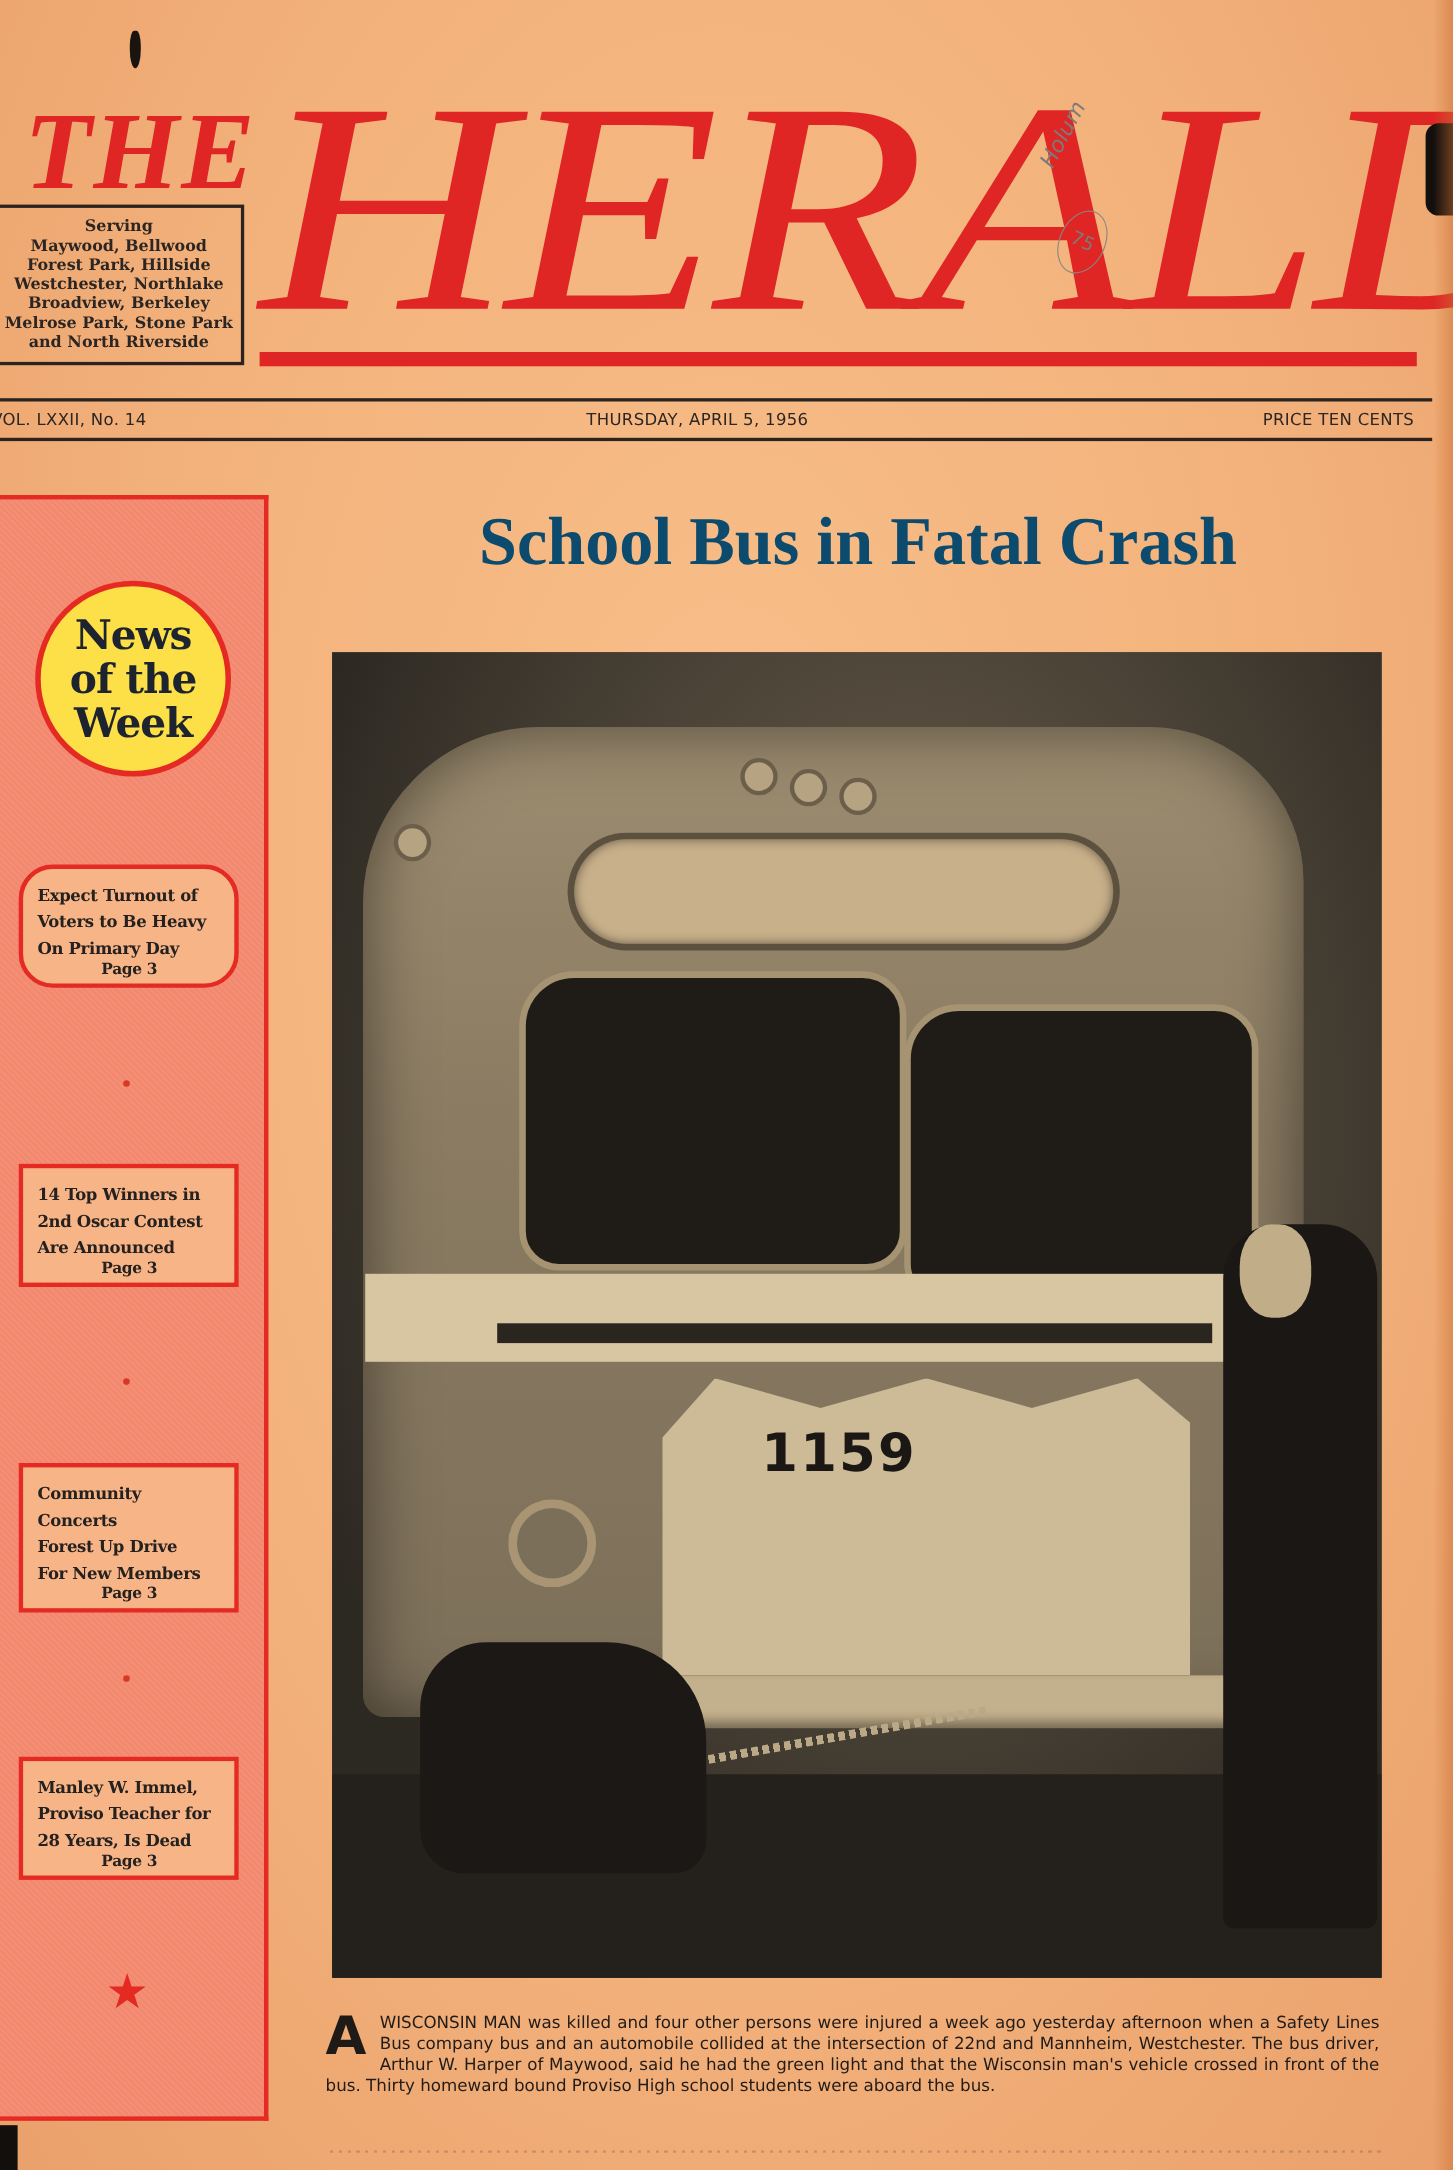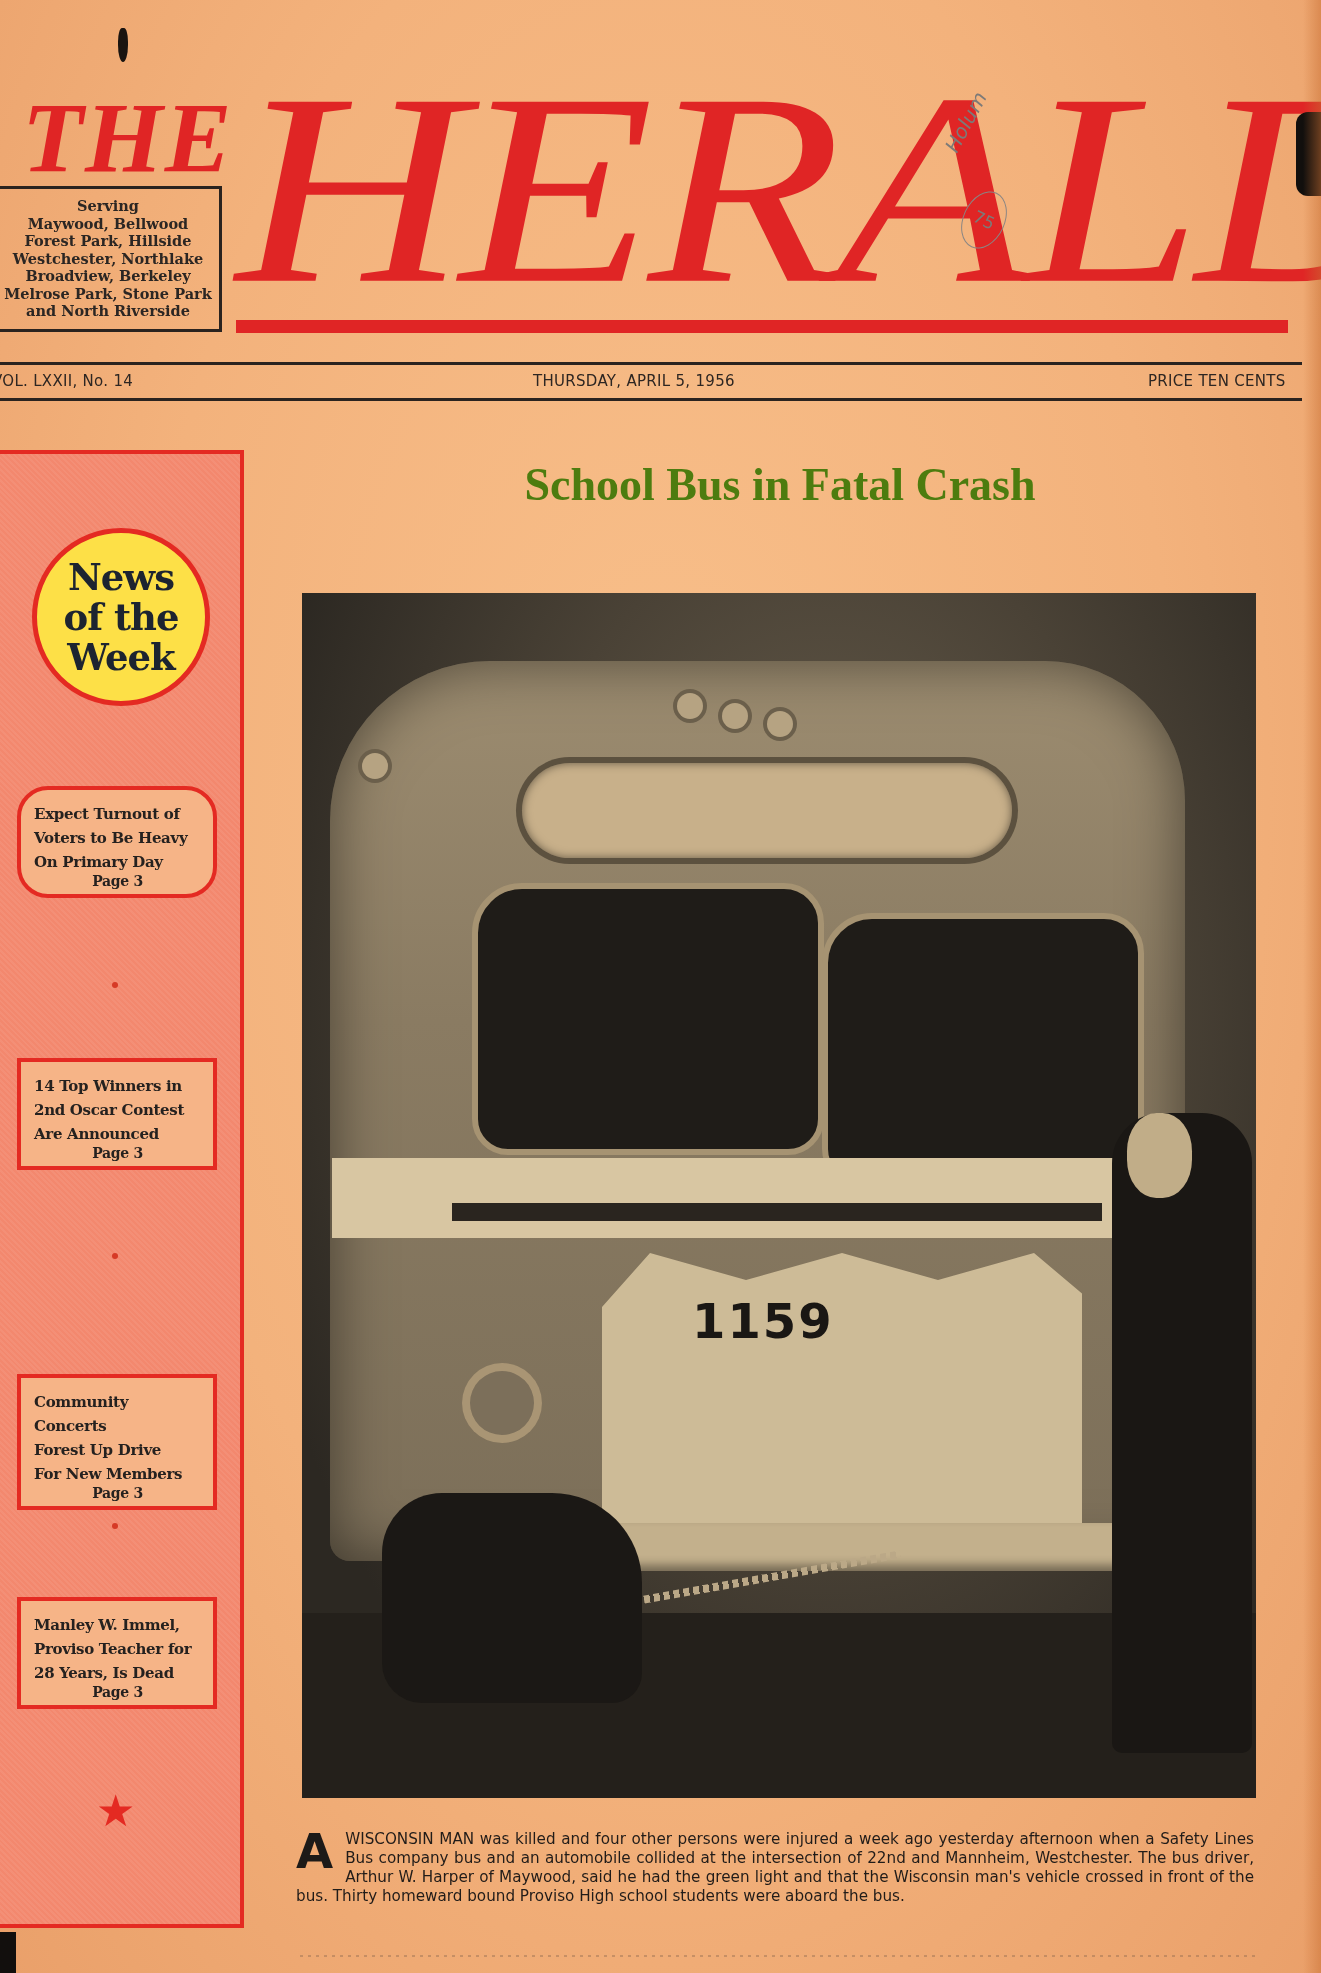"School Bus in Fatal Crash" .headline { color: #4d7c0f -> #0c4a6e; font-size: 46px -> 62px }
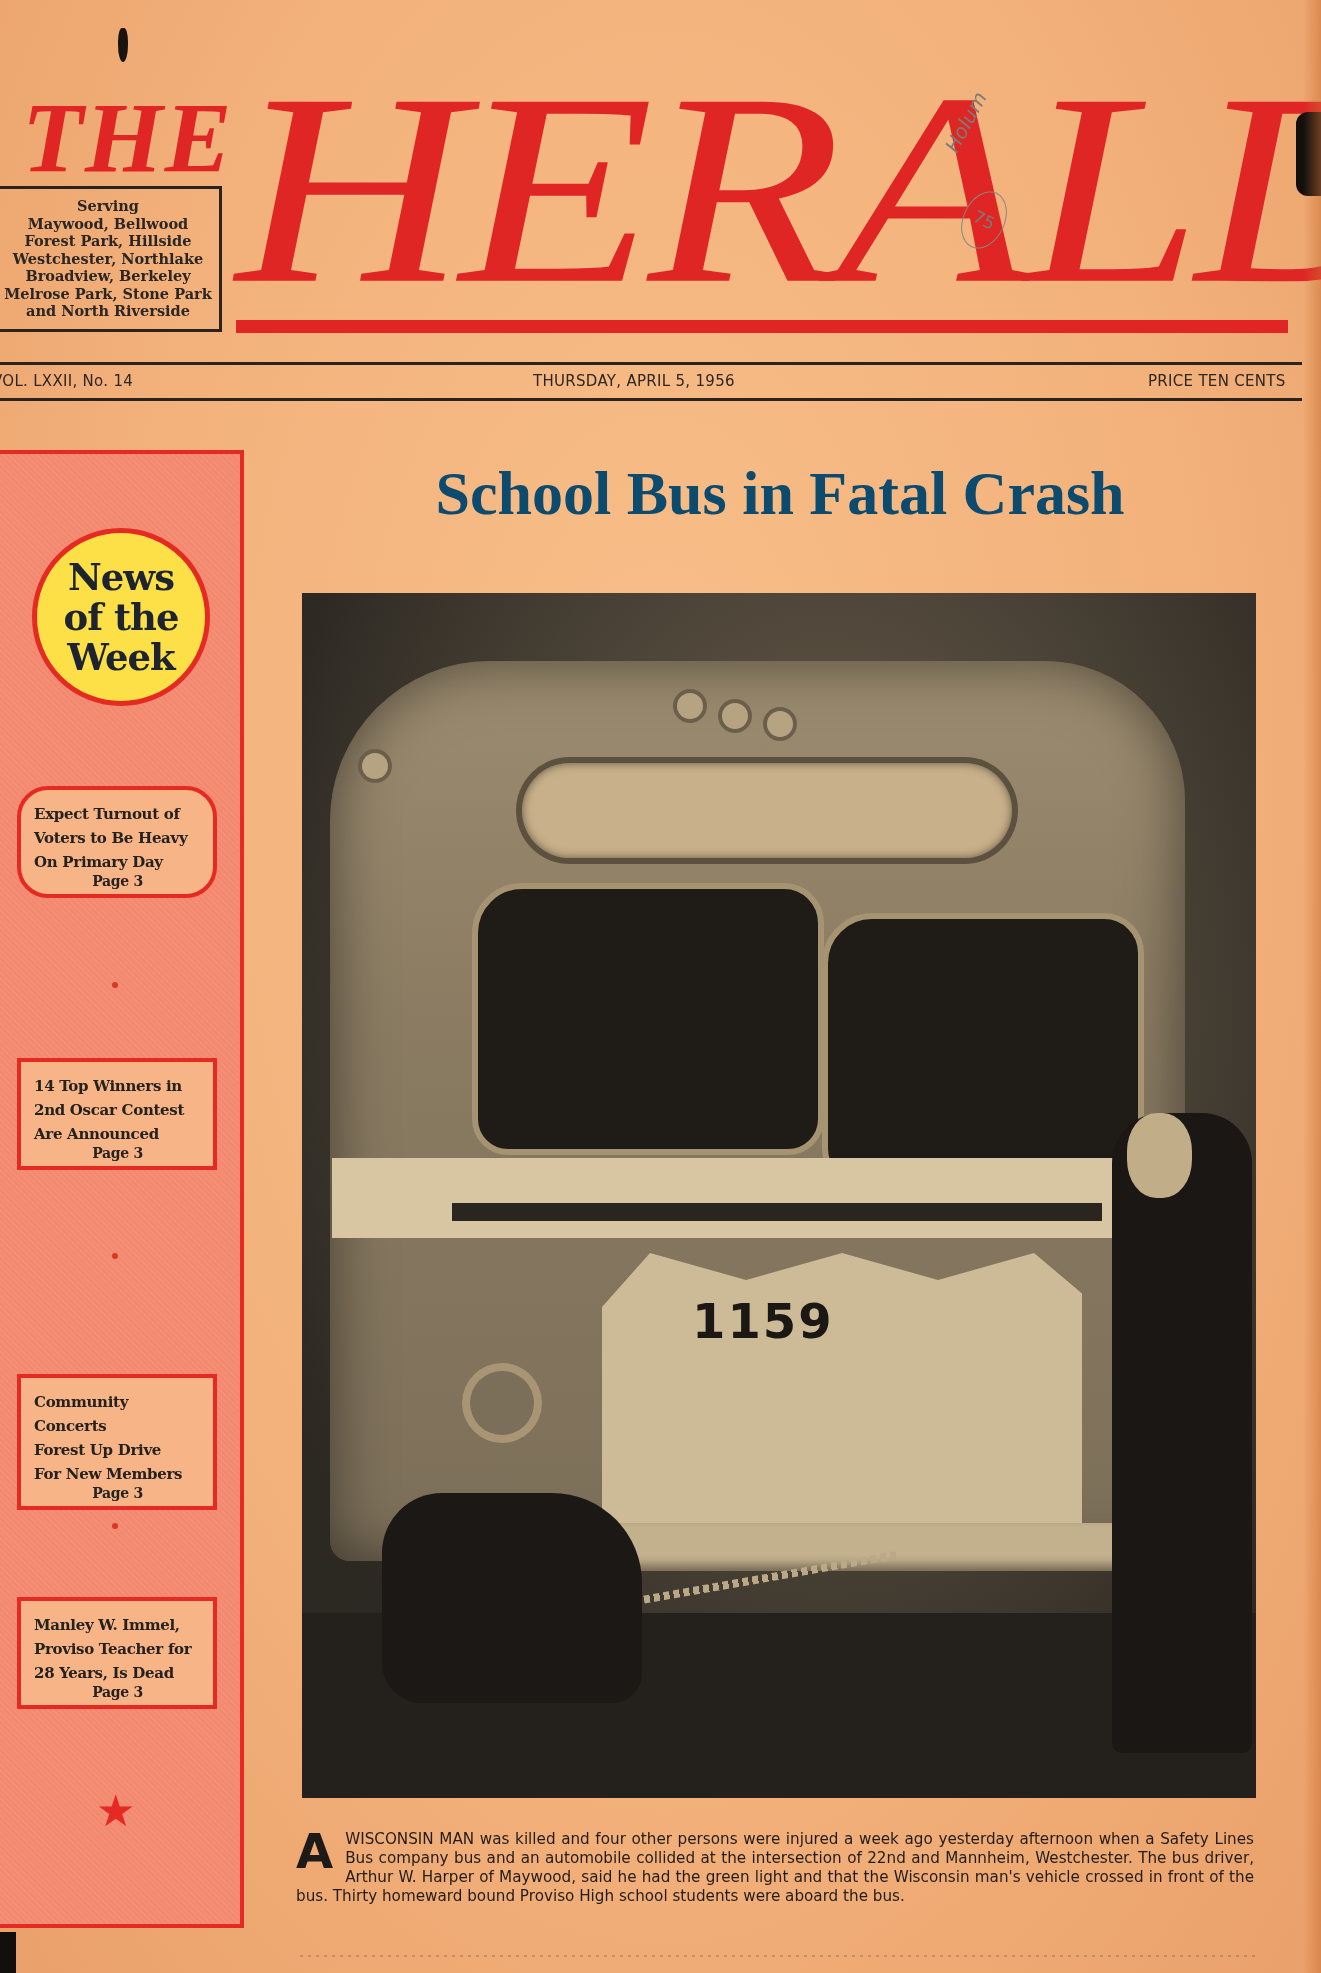"Community Concerts" div.abs { margin-top: 44px -> none }
